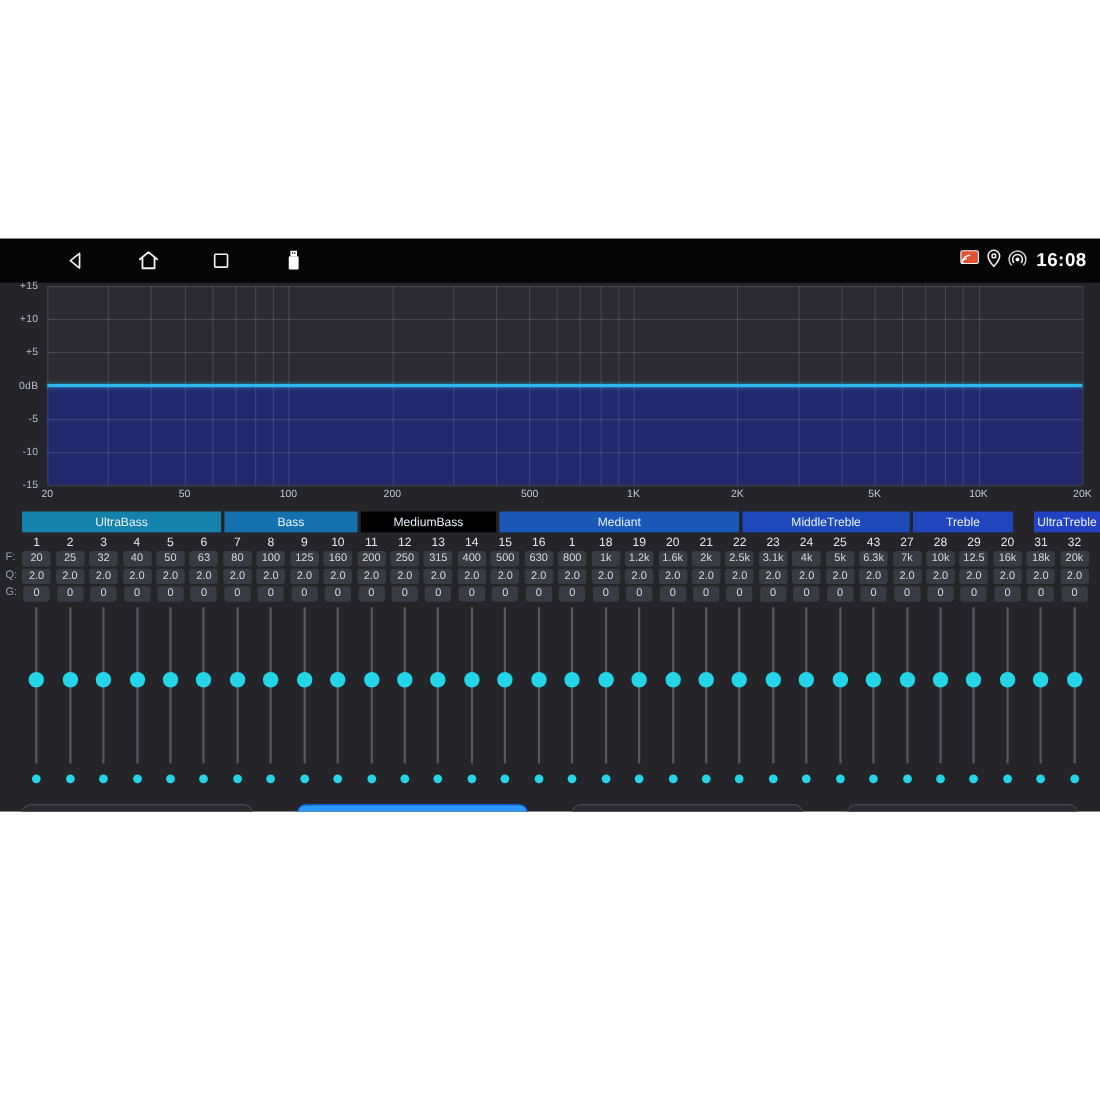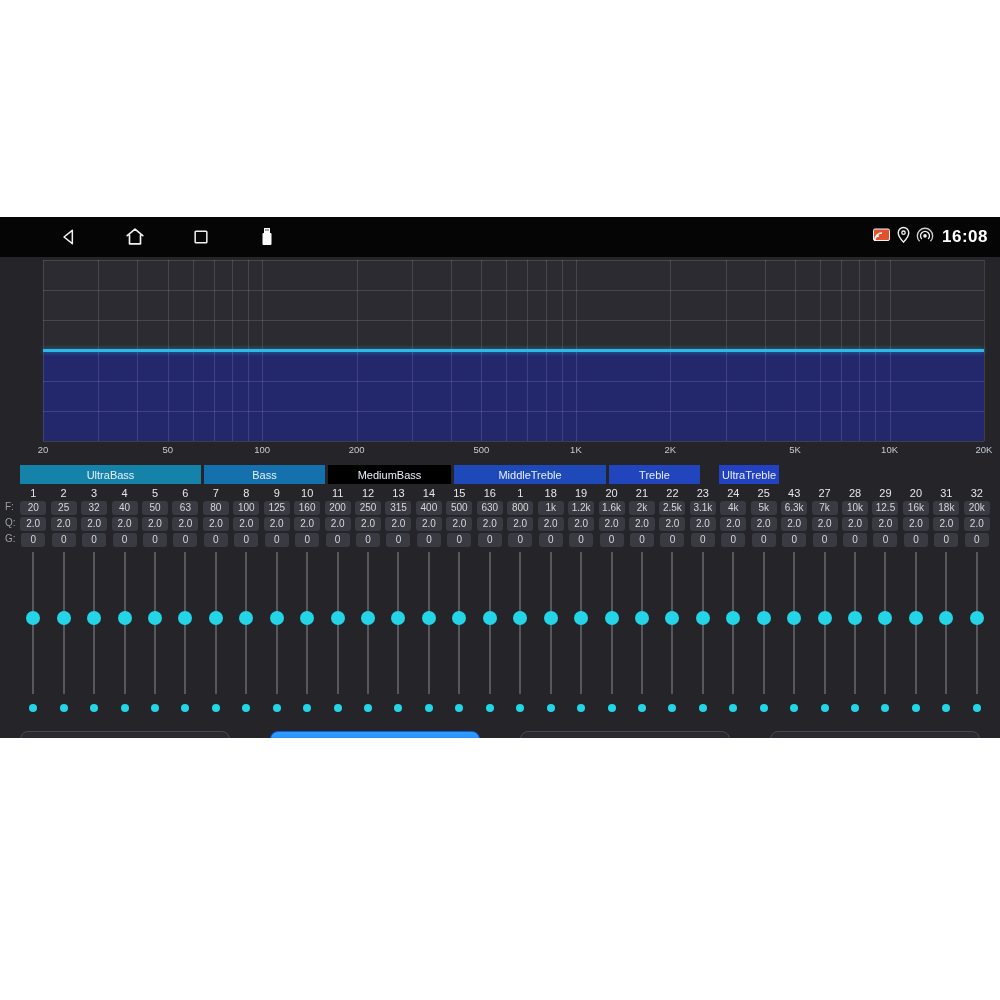"+15" div.ylabels { html: none -> <div> <div>+15</div> <div>+10</div> <div>+5</div> <div>0dB</div> <div>-5</div> <div>-10</div> <div>-15</div> </div> }
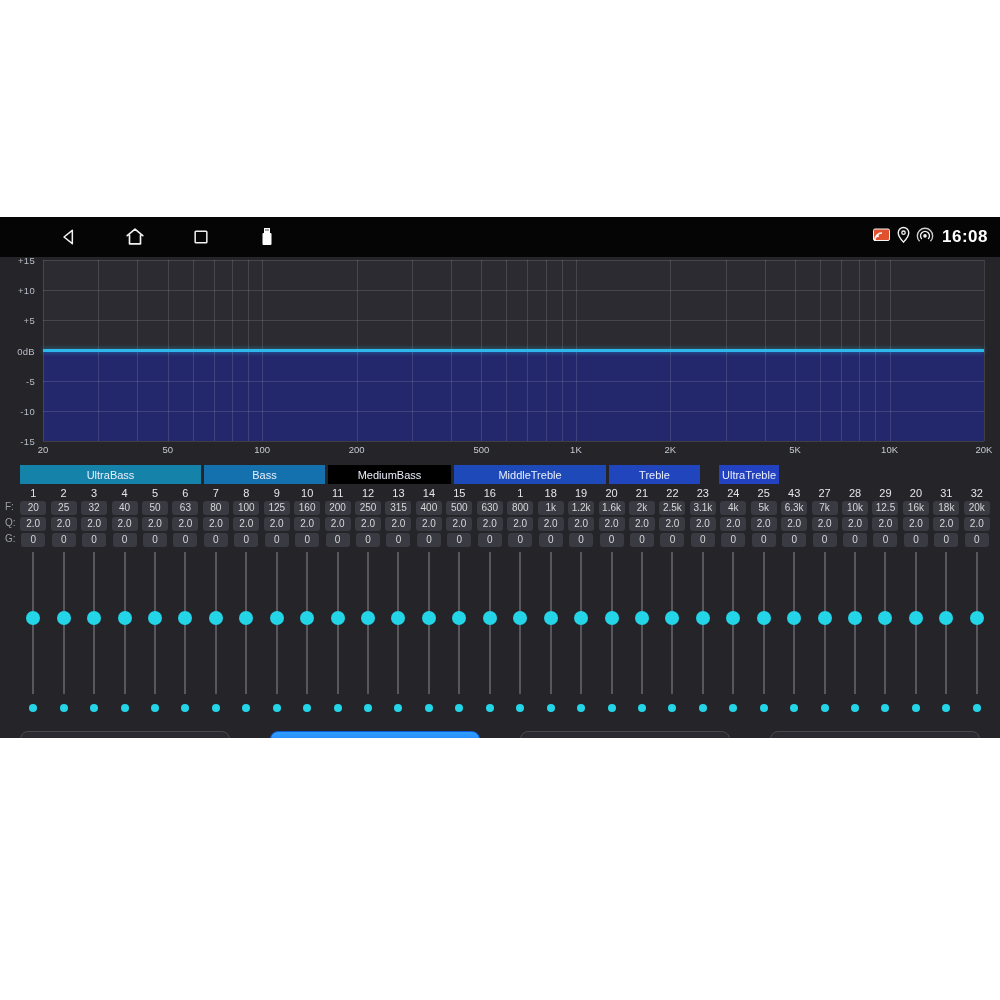"Mediant" div.group { html: none -> <div>Mediant</div> }
